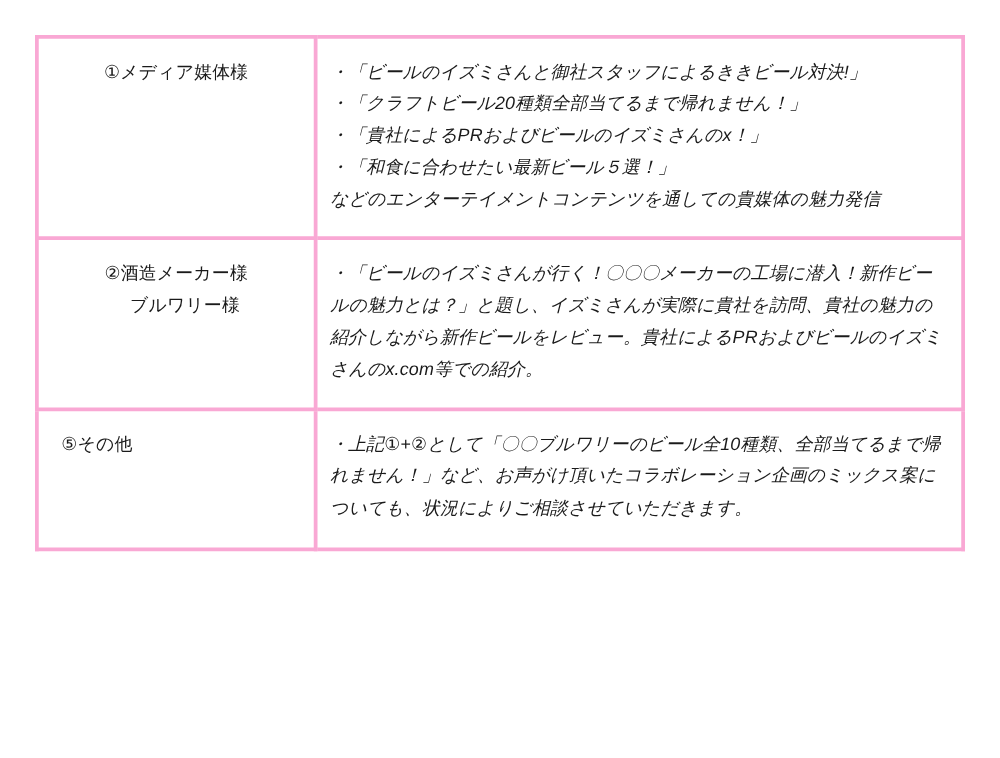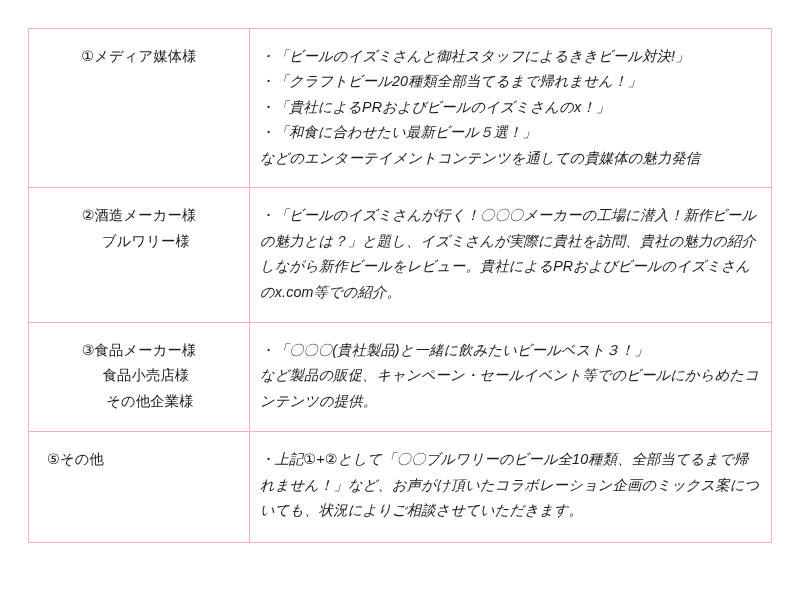"①メディア媒体様" .collab-table td { border: 1px solid #f9a8d4 -> 3px solid #f9a8d4 }
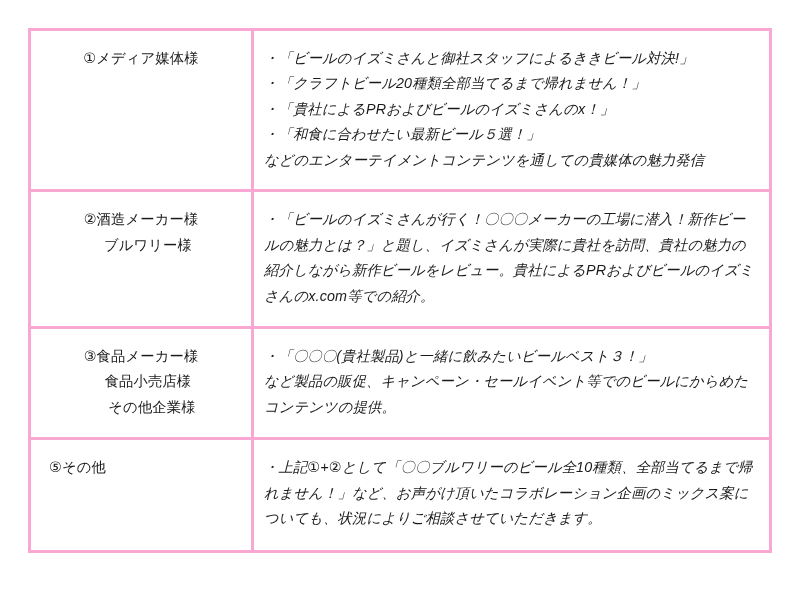"③食品メーカー様" tr { html: <tr> <td> <span>③食品メーカー様</span> <span>食品小売店様</span> <span>その他企業様</span> </td> <td> <span>・「〇〇〇(貴社製品)と一緒に飲みたいビールベスト３！」</span> <span>など製品の販促、キャンペーン・セールイベント等でのビールにからめたコンテンツの提供。</span> </td> </tr> -> none }
